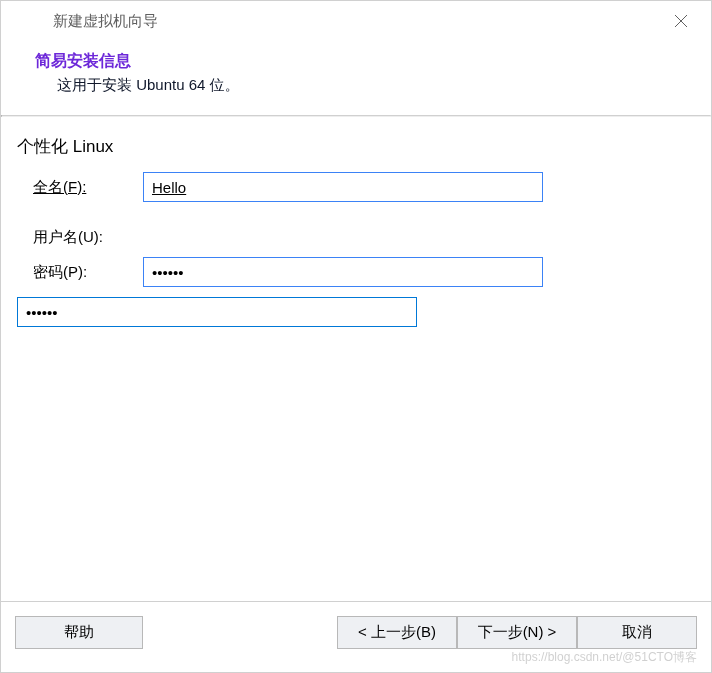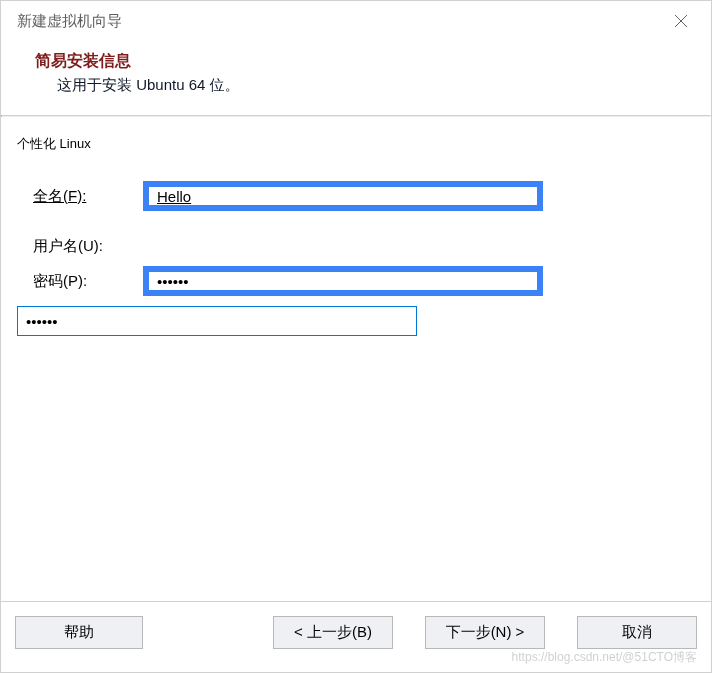"新建虚拟机向导" .titlebar { margin-left: none -> 36px }
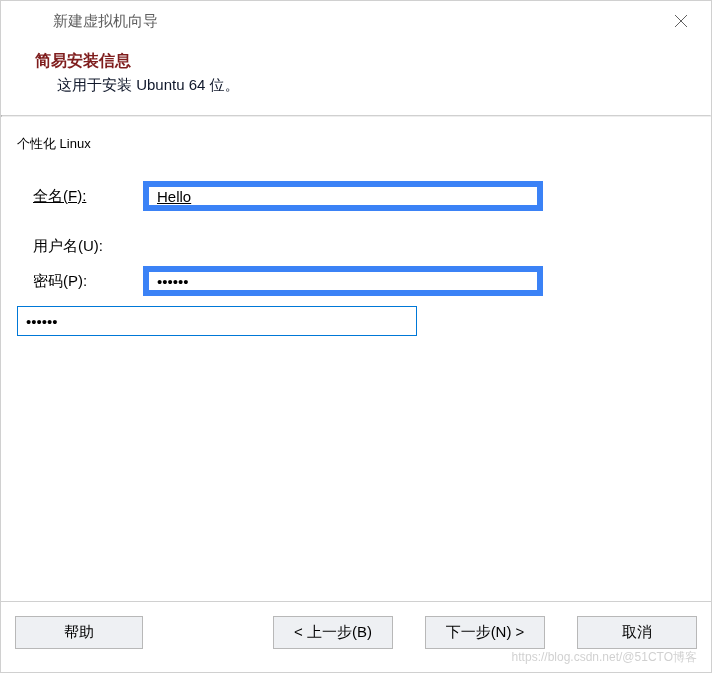"简易安装信息" .header-section h2 { color: #7f1d1d -> #6d28d9 }
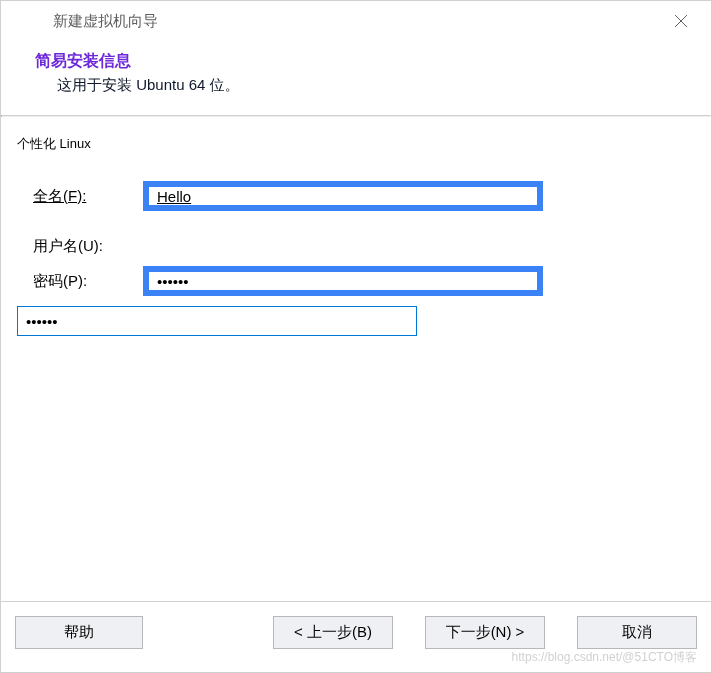"个性化 Linux" .section-title { font-size: 13px -> 17px; margin-bottom: 28px -> 14px }
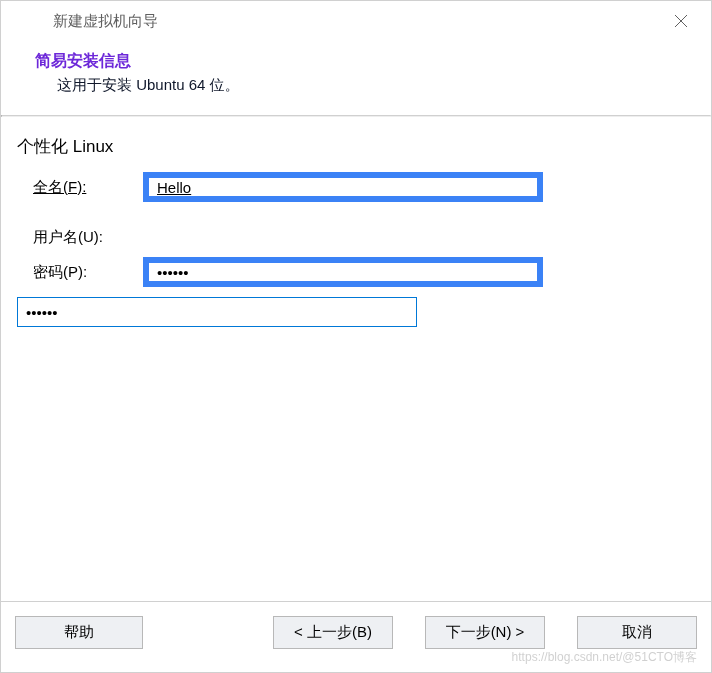"Hello" .form-input { border: 6px solid #3b82f6 -> 1px solid #3b82f6 }
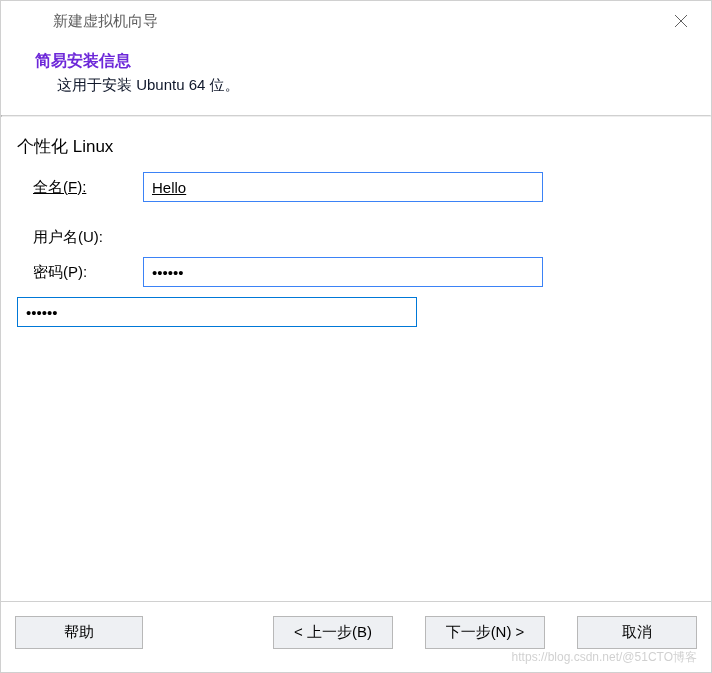"< 上一步(B)" .bottom-right { gap: 32px -> 0 }
